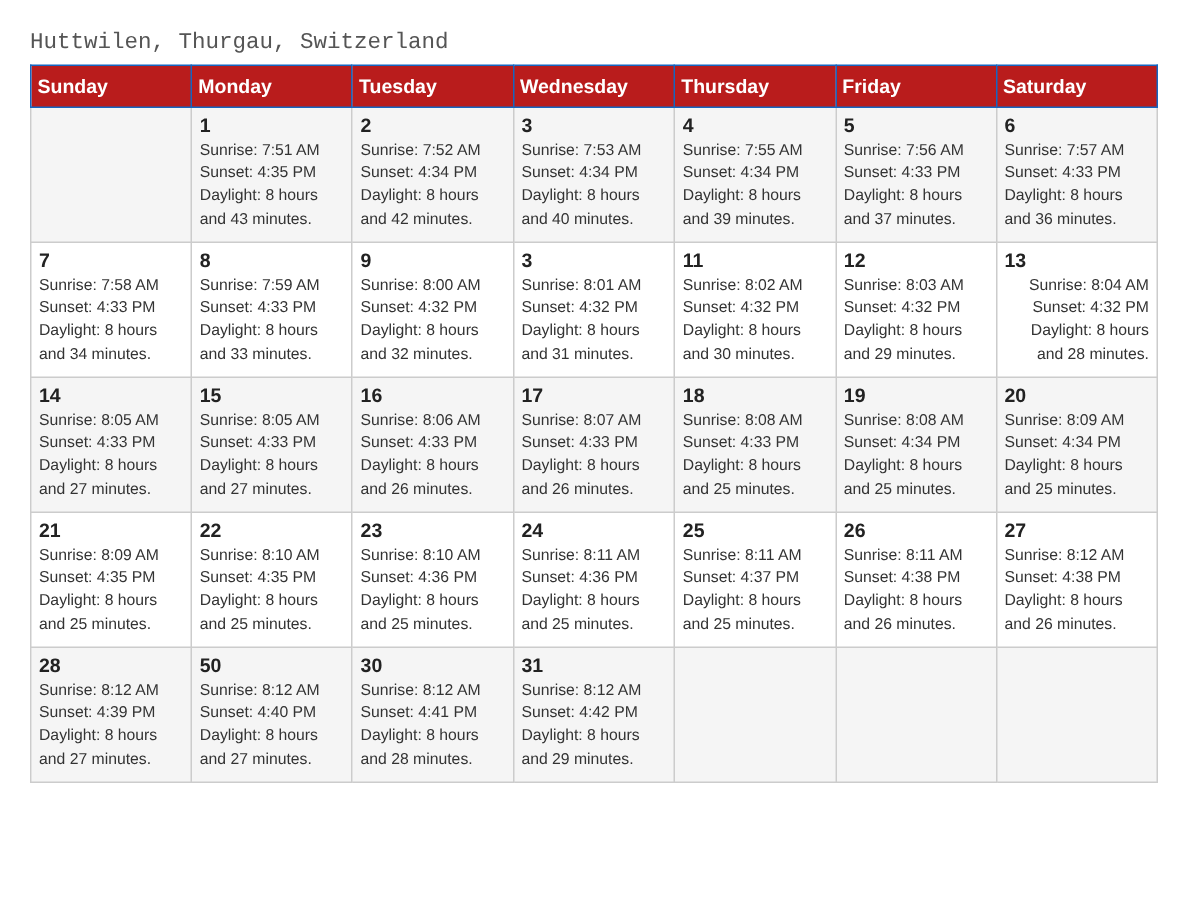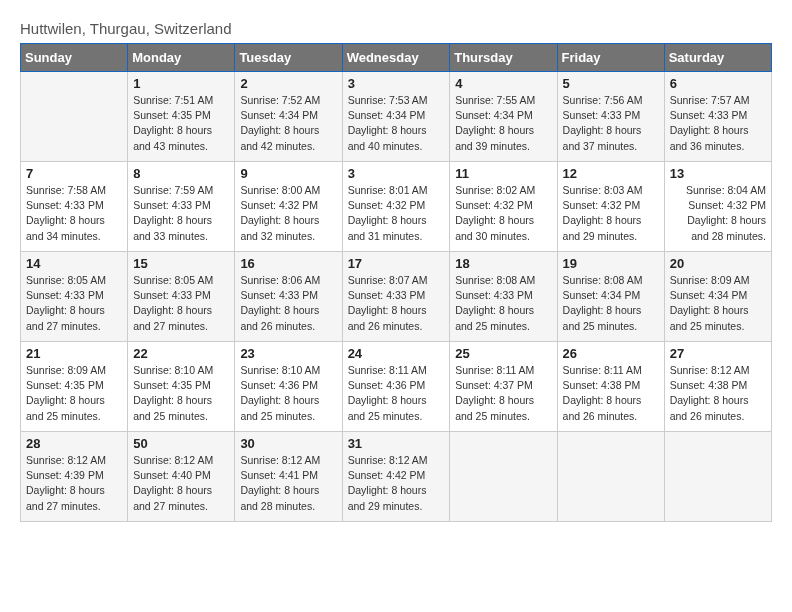"Huttwilen, Thurgau, Switzerland" .location { font-family: none -> Liberation Mono, monospace }
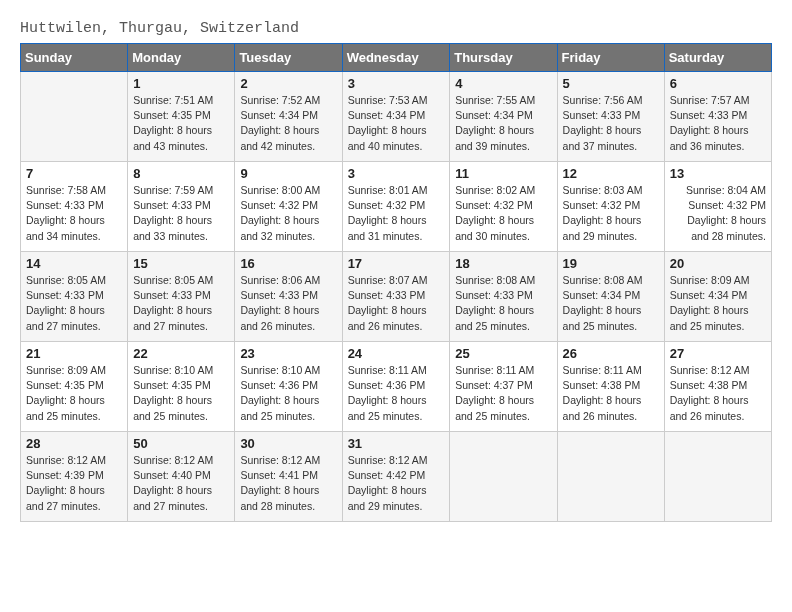"Sunday" thead tr th { background-color: #737373 -> #b91c1c }
